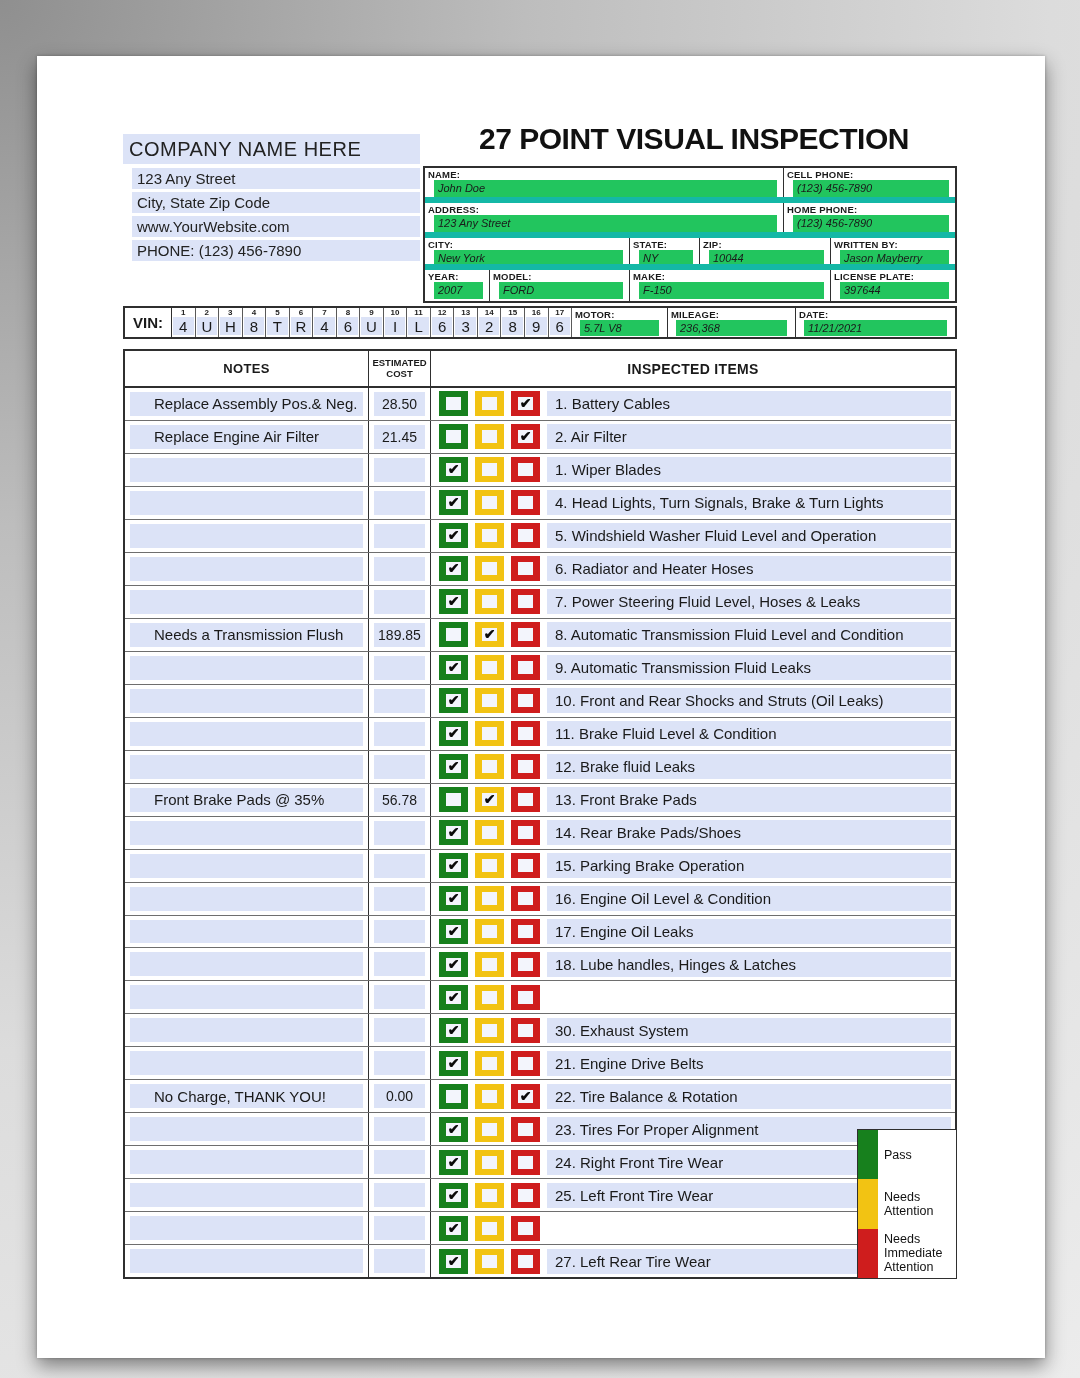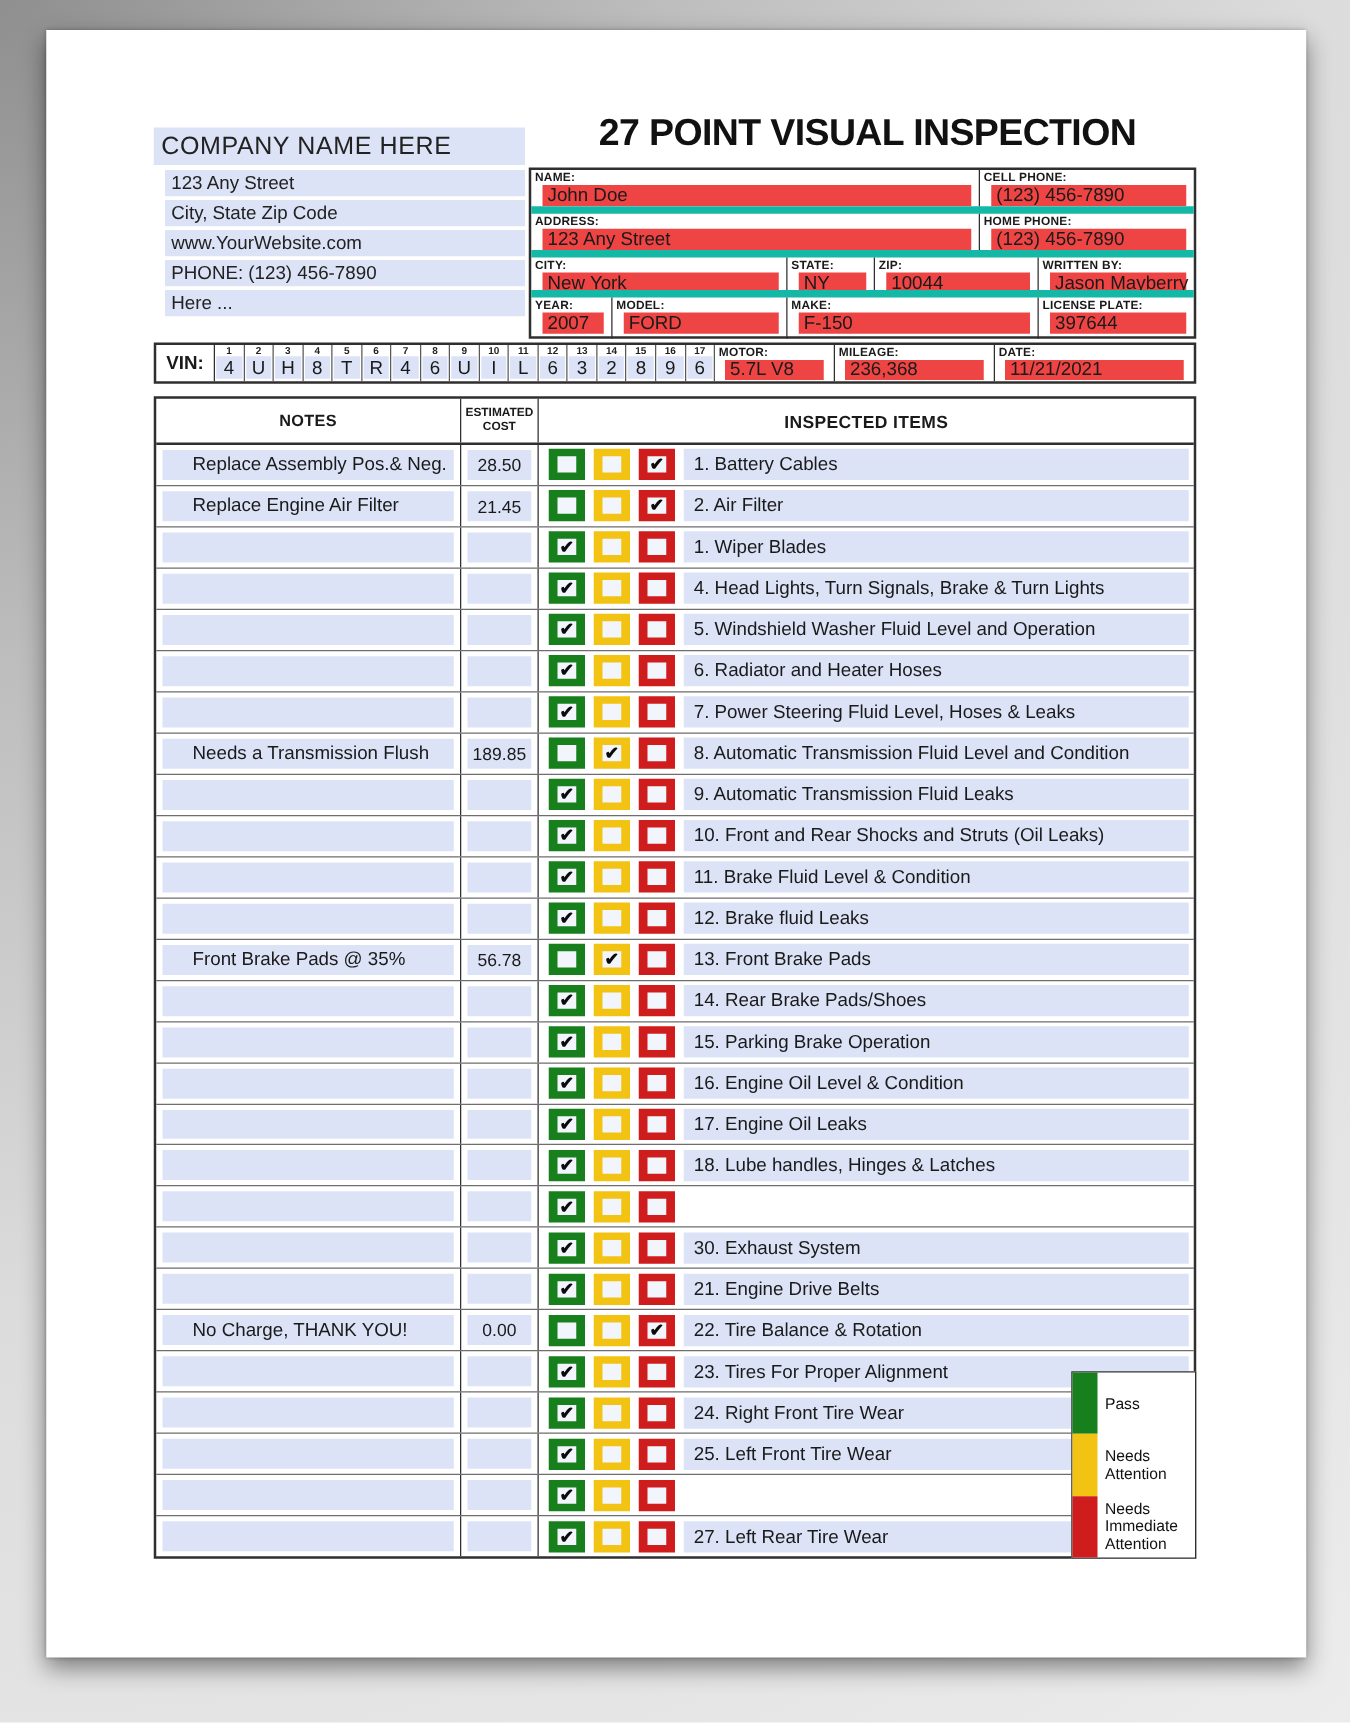"COMPANY NAME HERE" .page { top: 24px -> 56px }
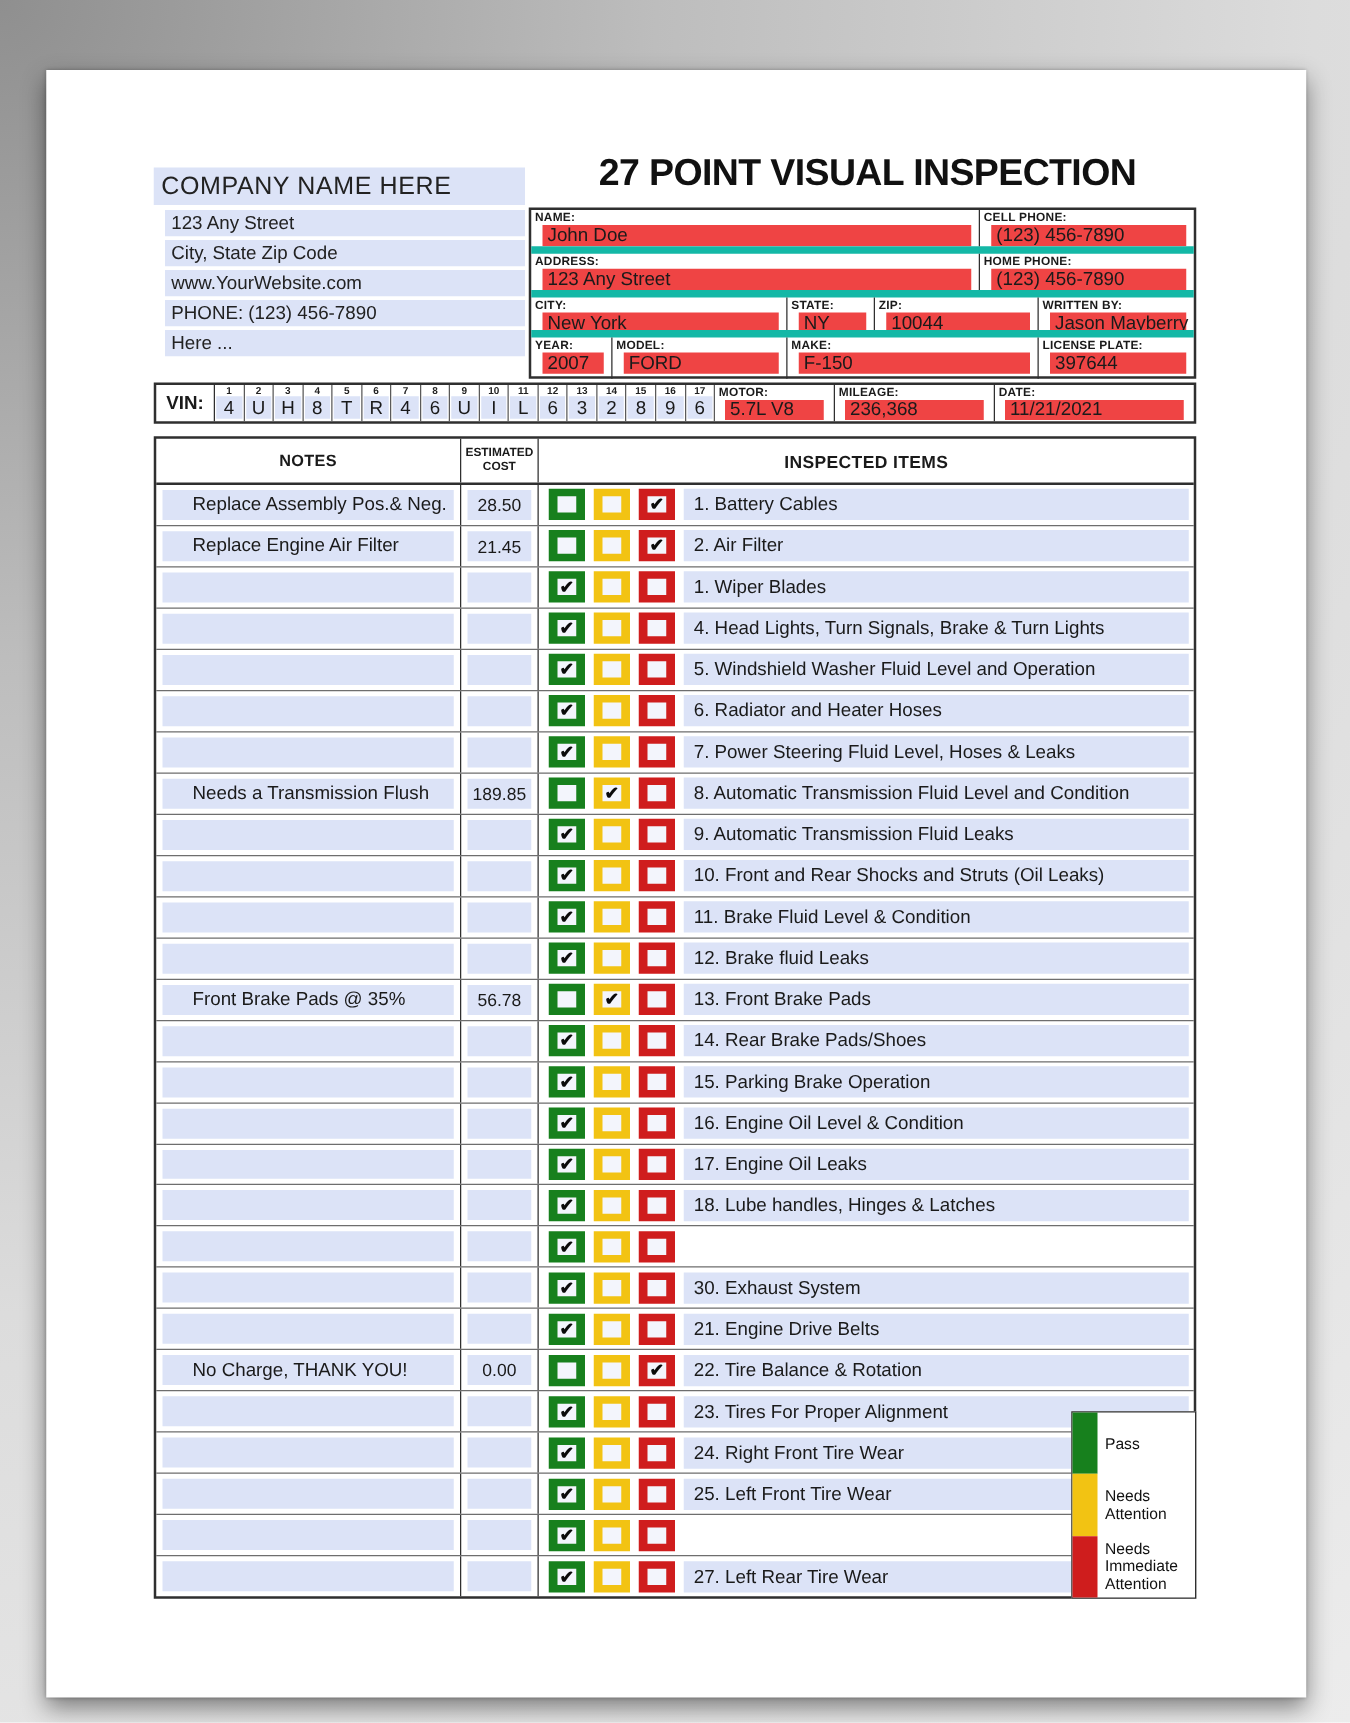"John Doe" .val { background: #ef4444 -> #22c55e; font-size: 15px -> 11px; font-style: none -> italic }
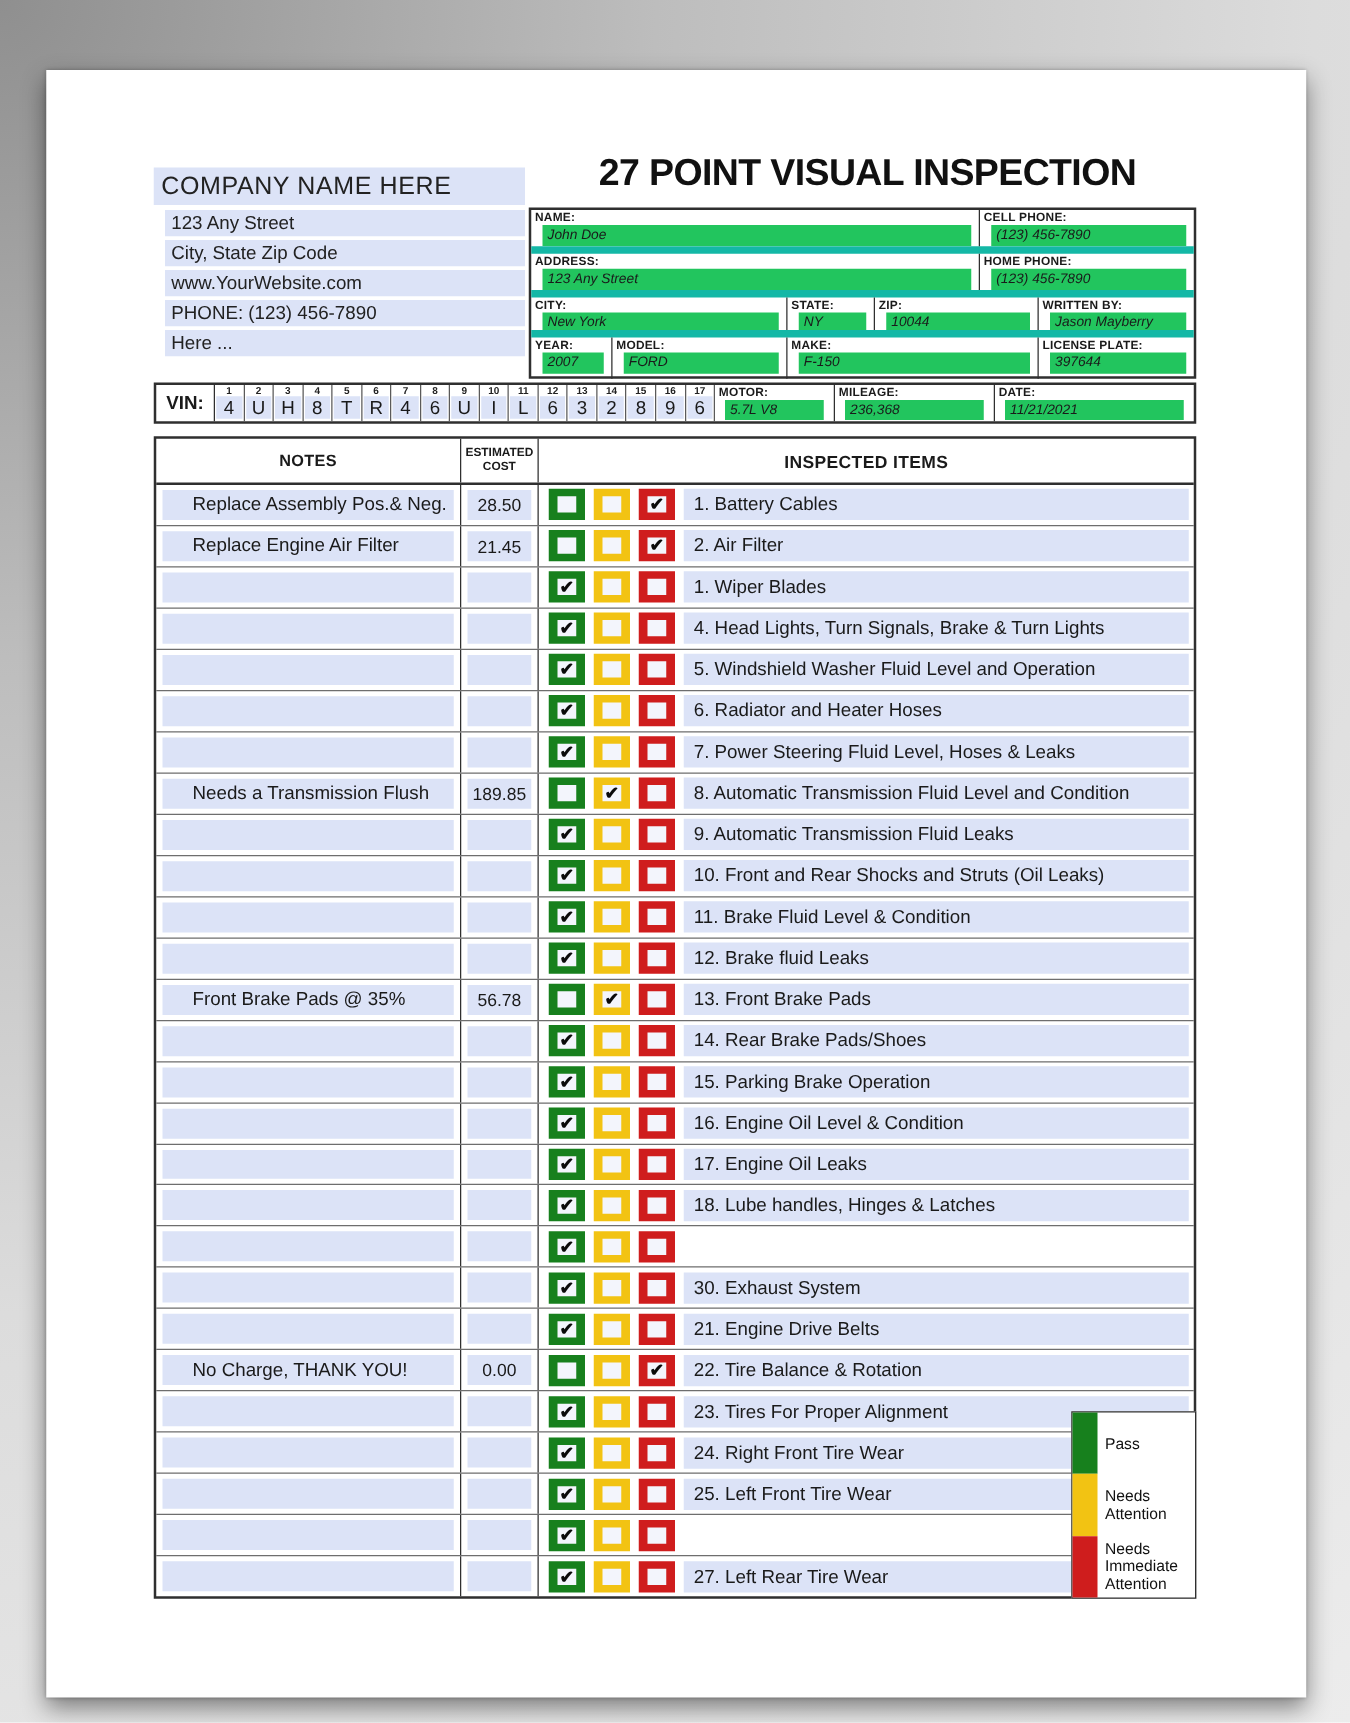"Here ..." div.company-line { html: <div>Here ...</div> -> none }
